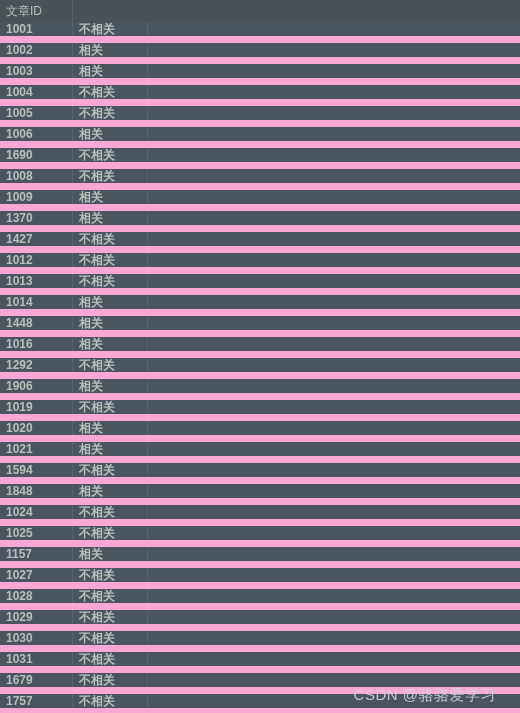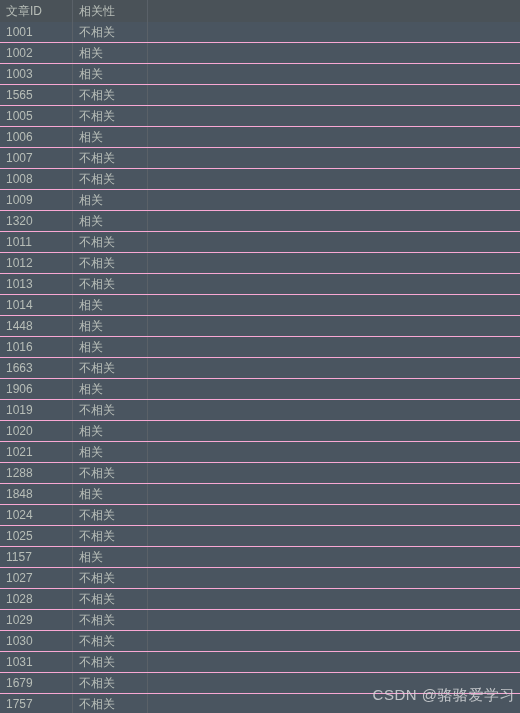"相关性" div.cell { html: <div>相关性</div> -> none }
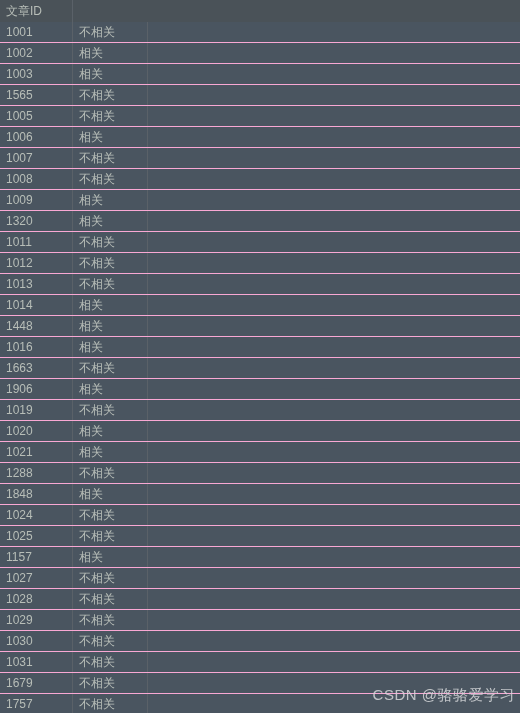"1001" .data-row { border-bottom: 1px solid #f9a8d4 -> 7px solid #f9a8d4; font-weight: none -> bold }
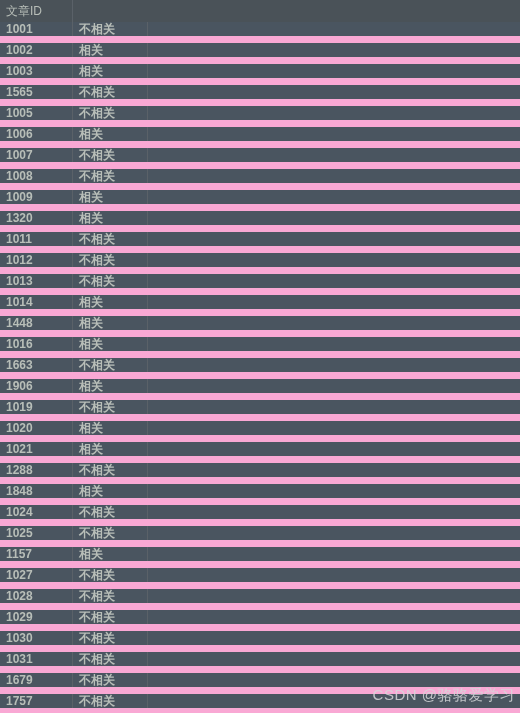"1565" div.cell { text: 1565 -> 1004 }
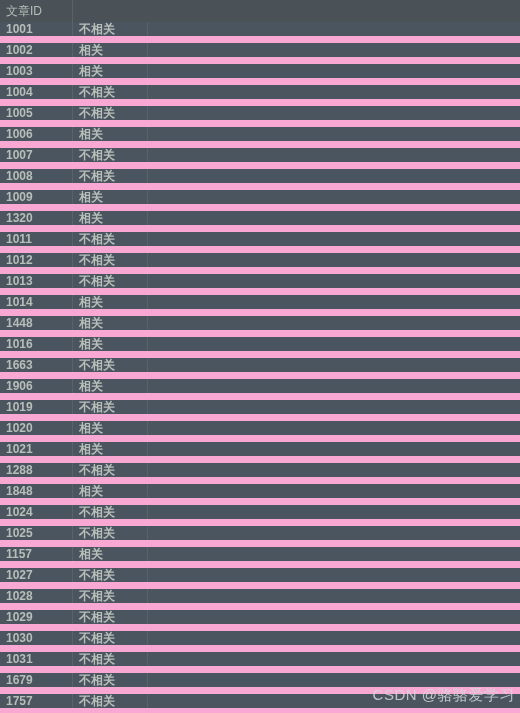"1007" div.cell { text: 1007 -> 1690 }
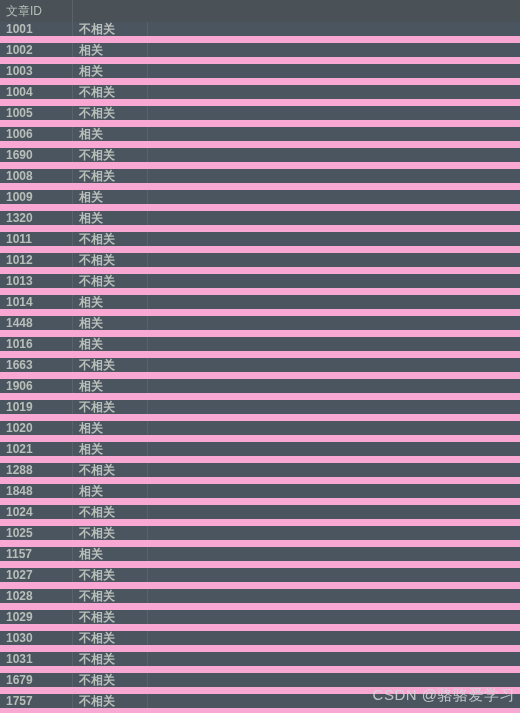"1320" div.cell { text: 1320 -> 1370 }
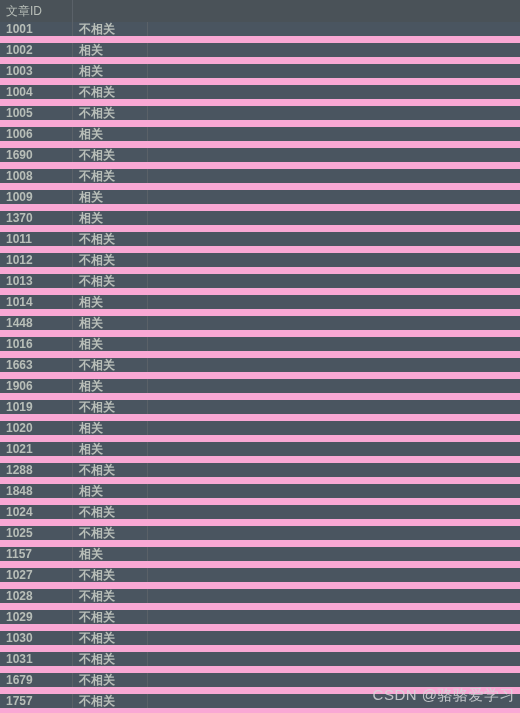"1011" div.cell { text: 1011 -> 1427 }
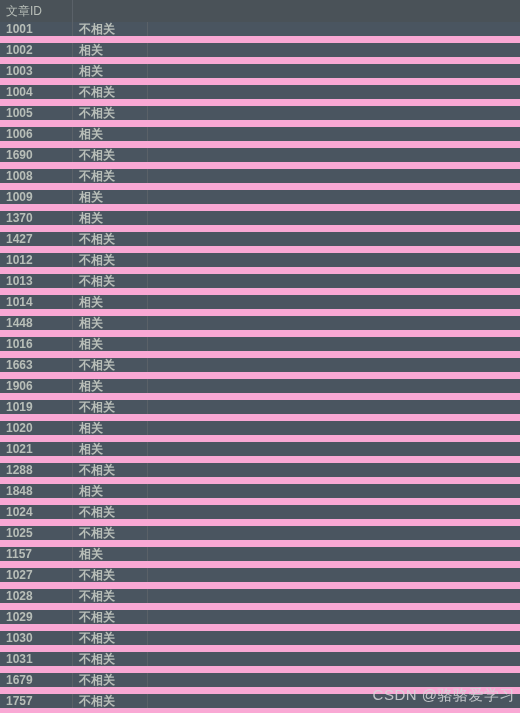"1663" div.cell { text: 1663 -> 1292 }
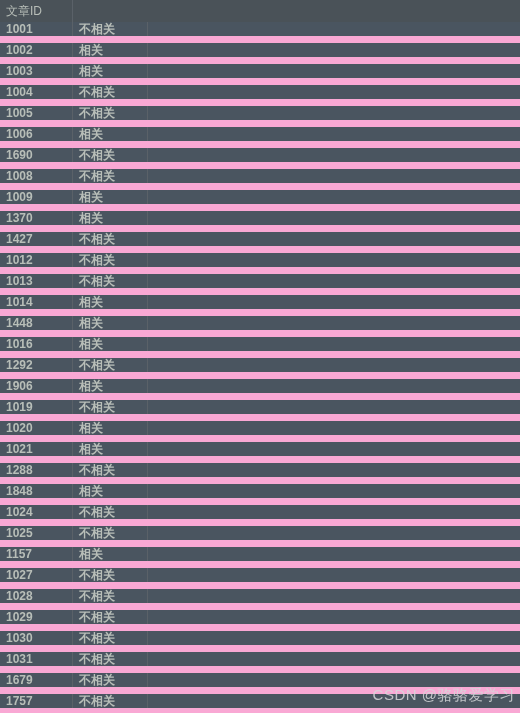"1288" div.cell { text: 1288 -> 1594 }
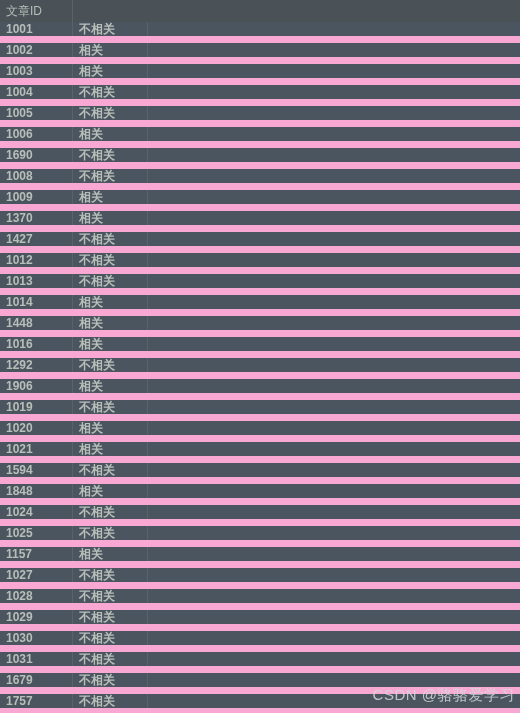"CSDN @骆骆爱学习" .watermark { right: 5px -> 24px }
